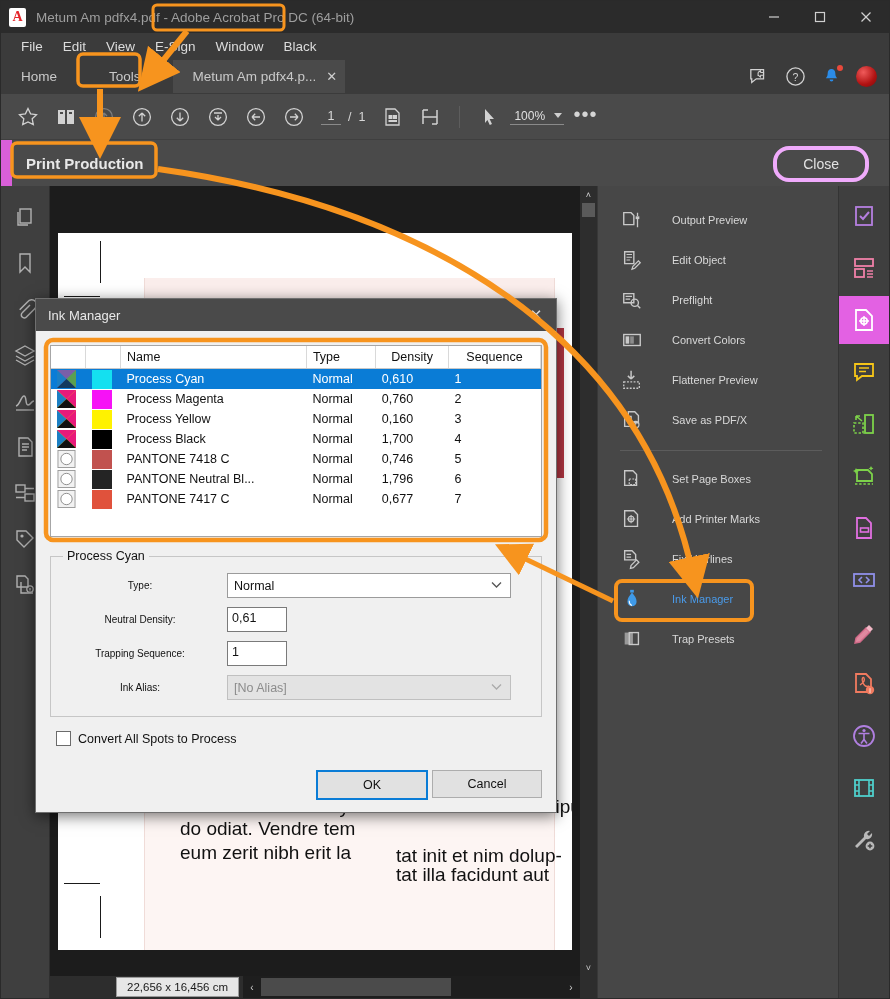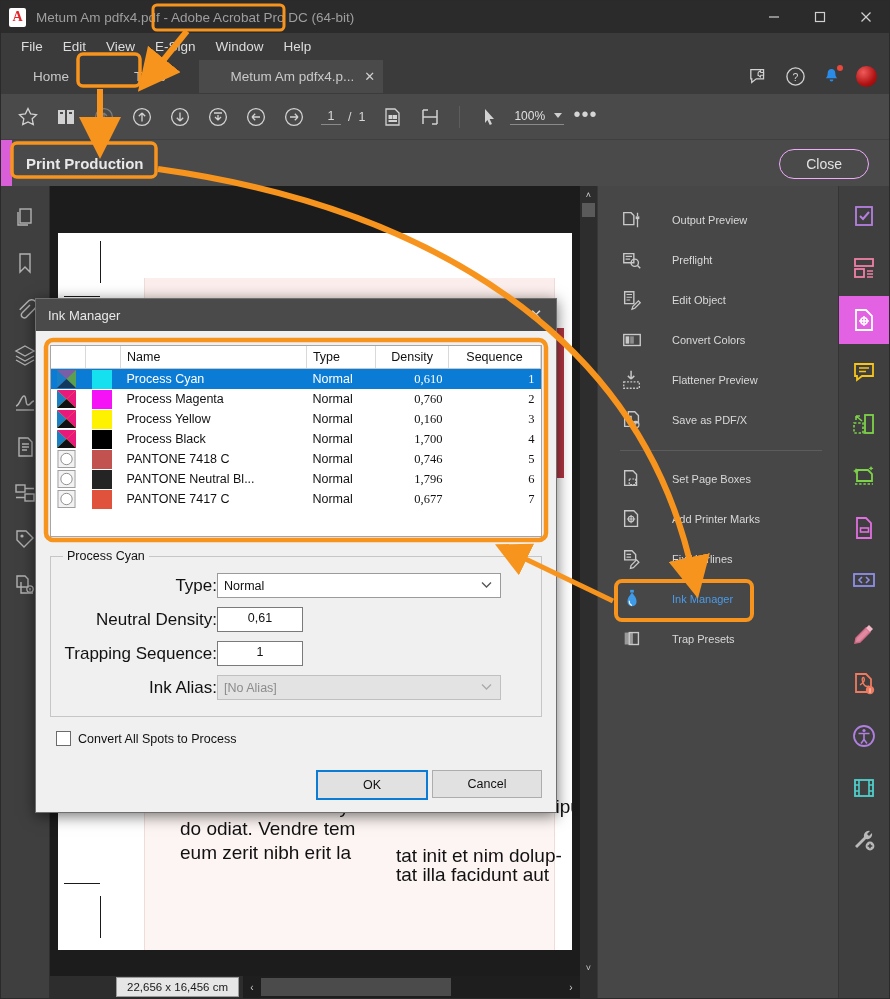"Help" div.menu-item { text: Help -> Black }
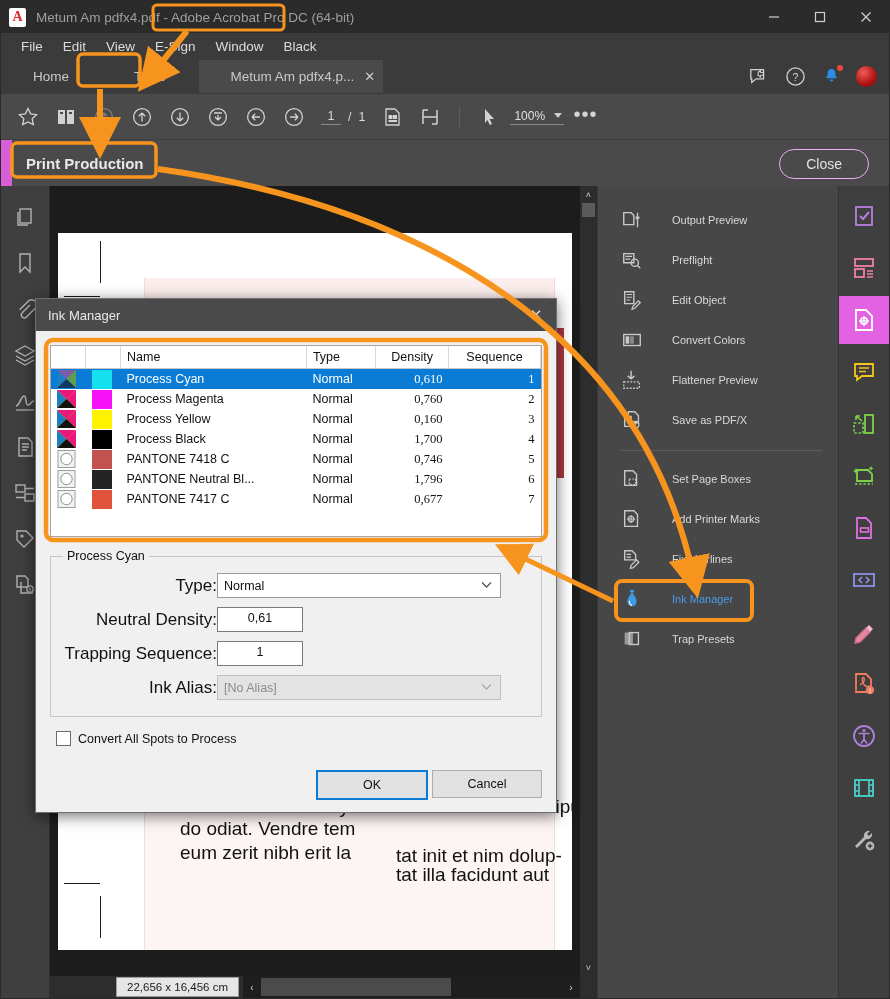"Home" .tab { margin-right: 1px -> 12px; padding: 0 32px -> 0 20px }
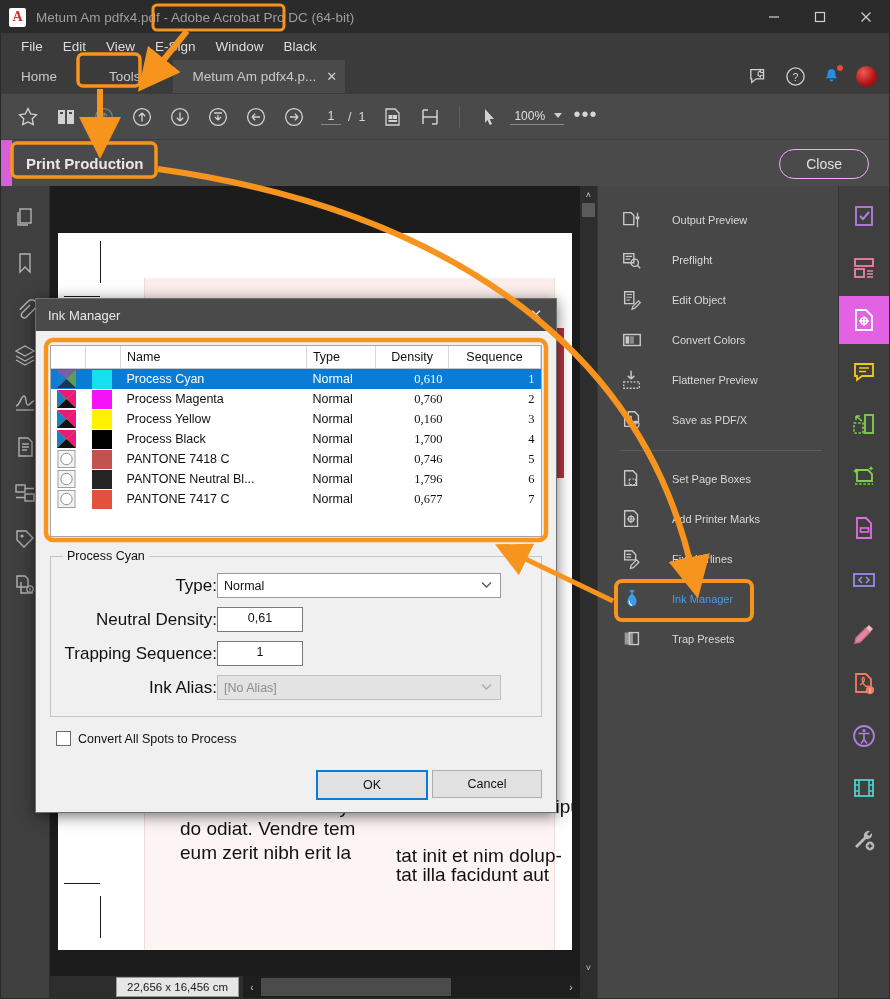"Close" .close-btn { border: 1px solid #f0abfc -> 4px solid #f0abfc }
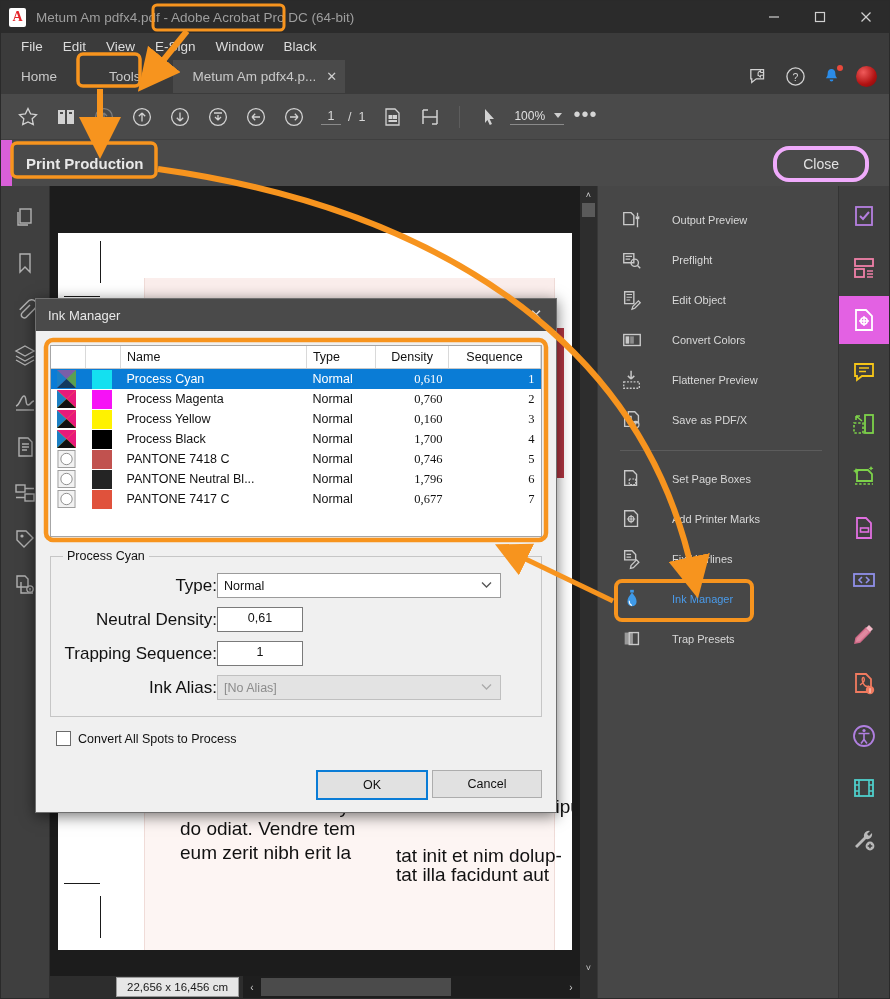"Preflight" div.tp-item { order: before "Edit Object" -> after "Edit Object" }
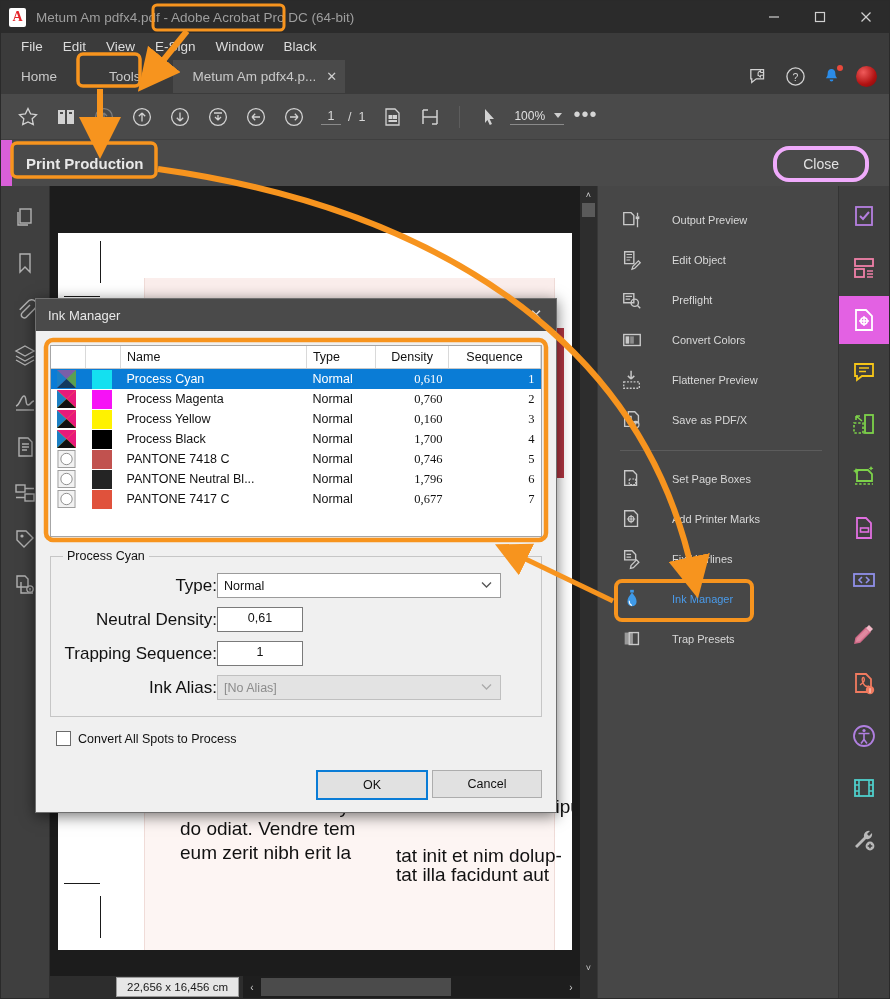"0,610" table.ink td.ctr { font-family: Liberation Serif, serif -> none; text-align: right -> left }
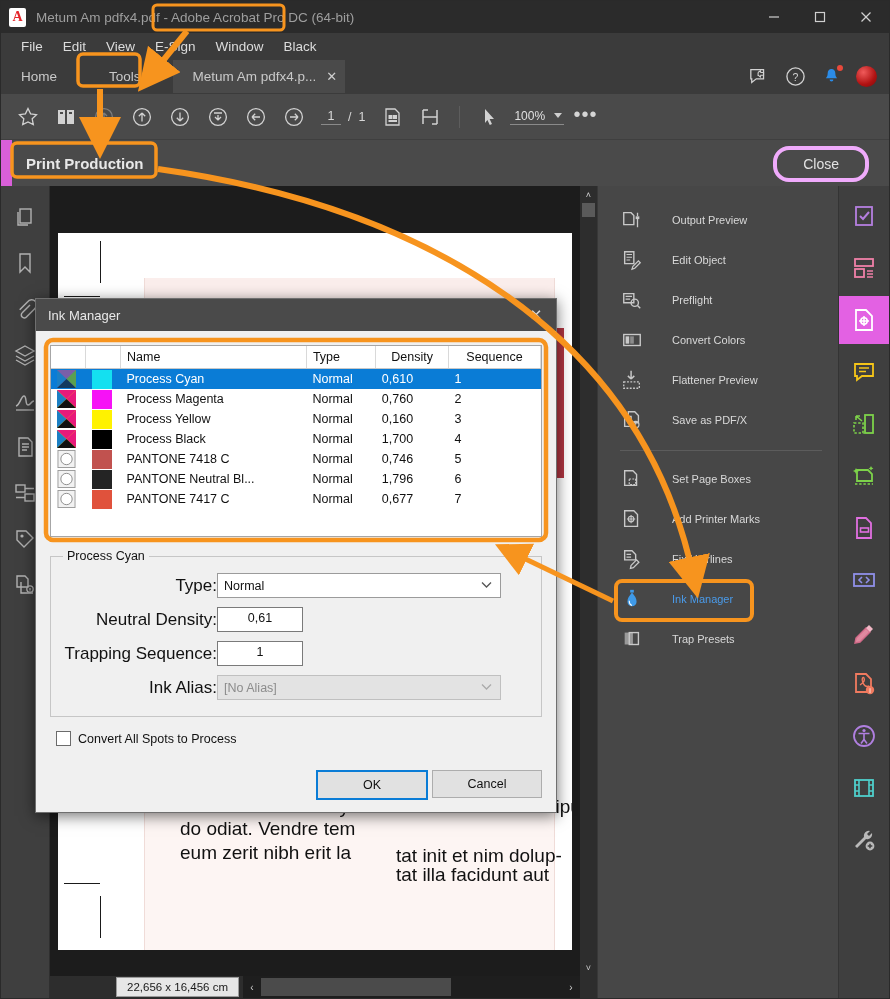"Type:" .flabel { font-size: 17px -> 10px; padding-right: none -> 10px; text-align: right -> center }
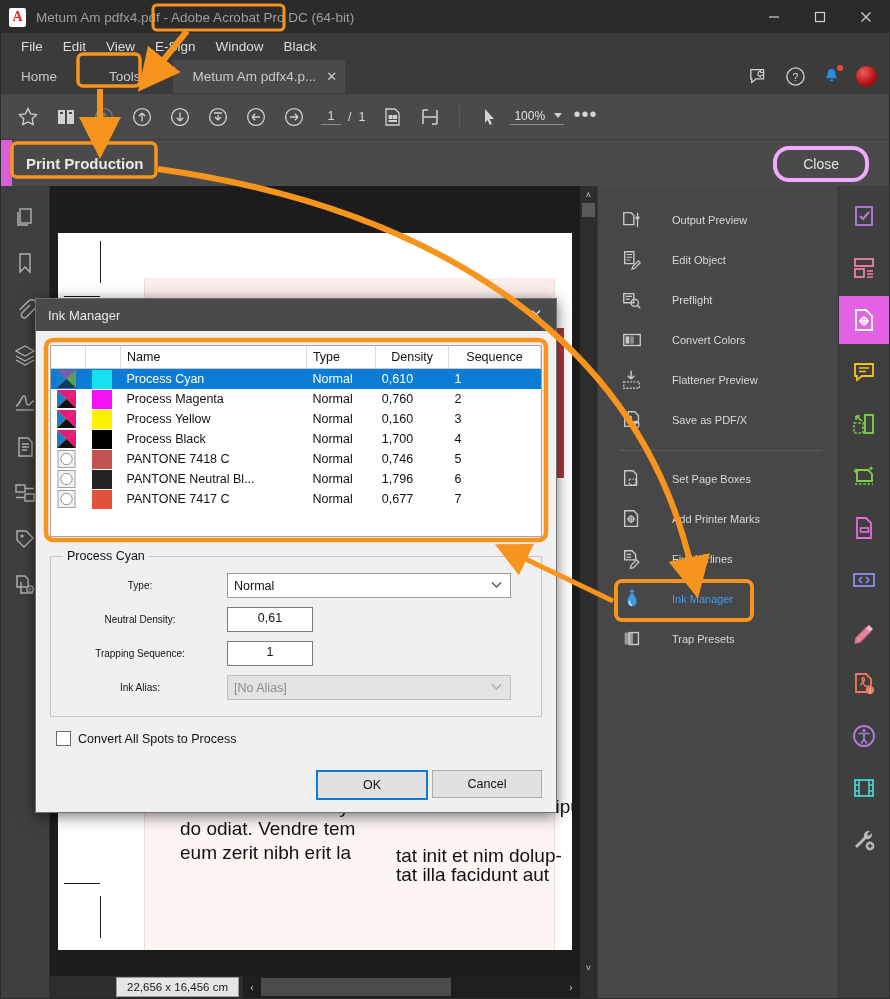"0,61" .ftext { padding: 1px 17px -> 1px 4px; text-align: center -> none }
